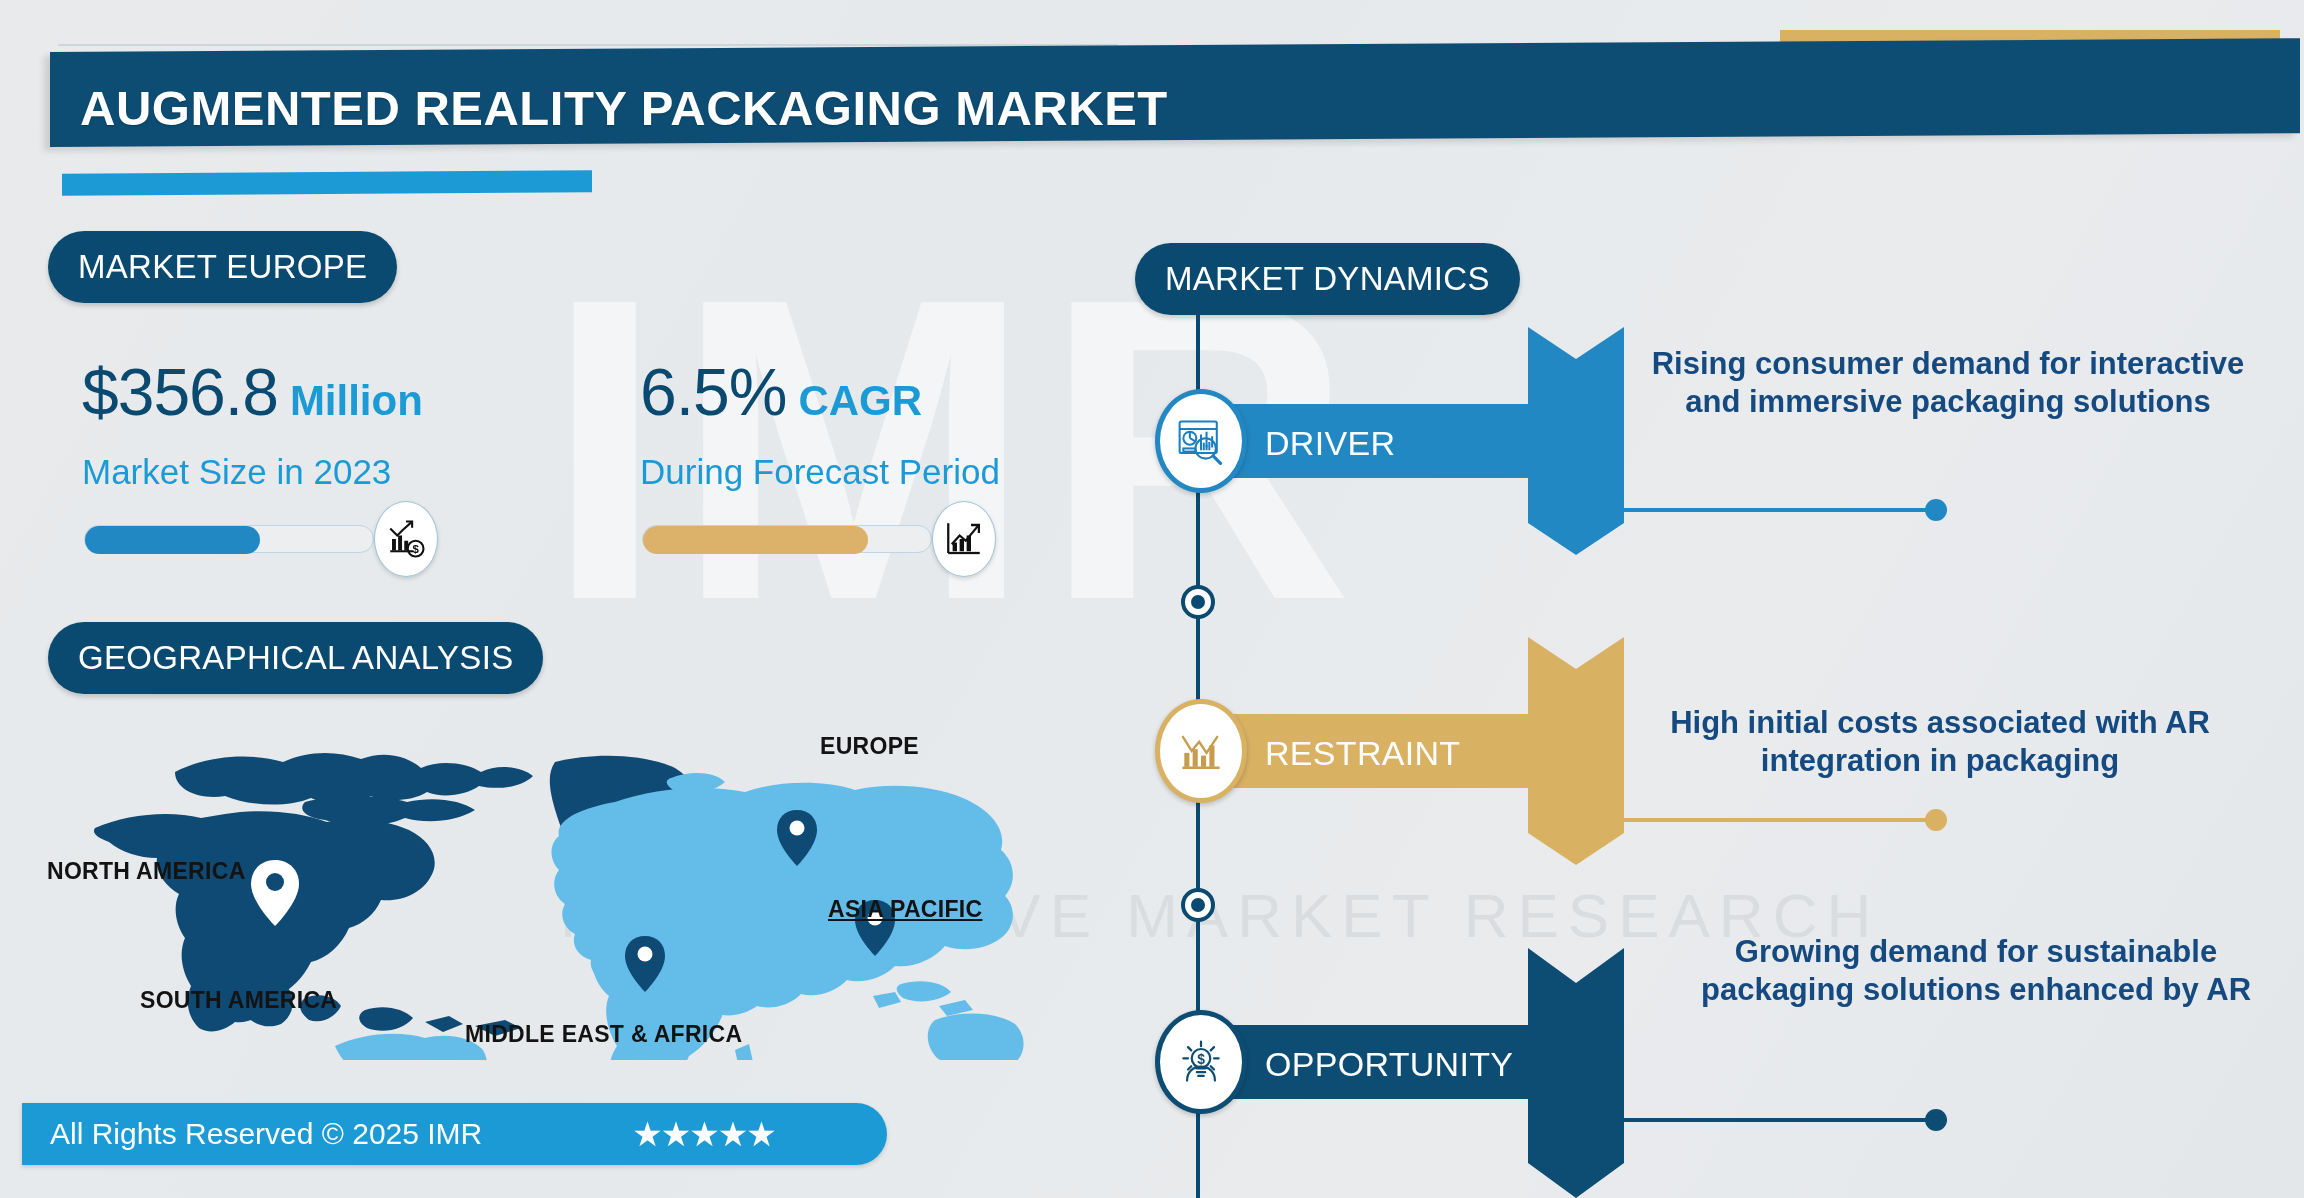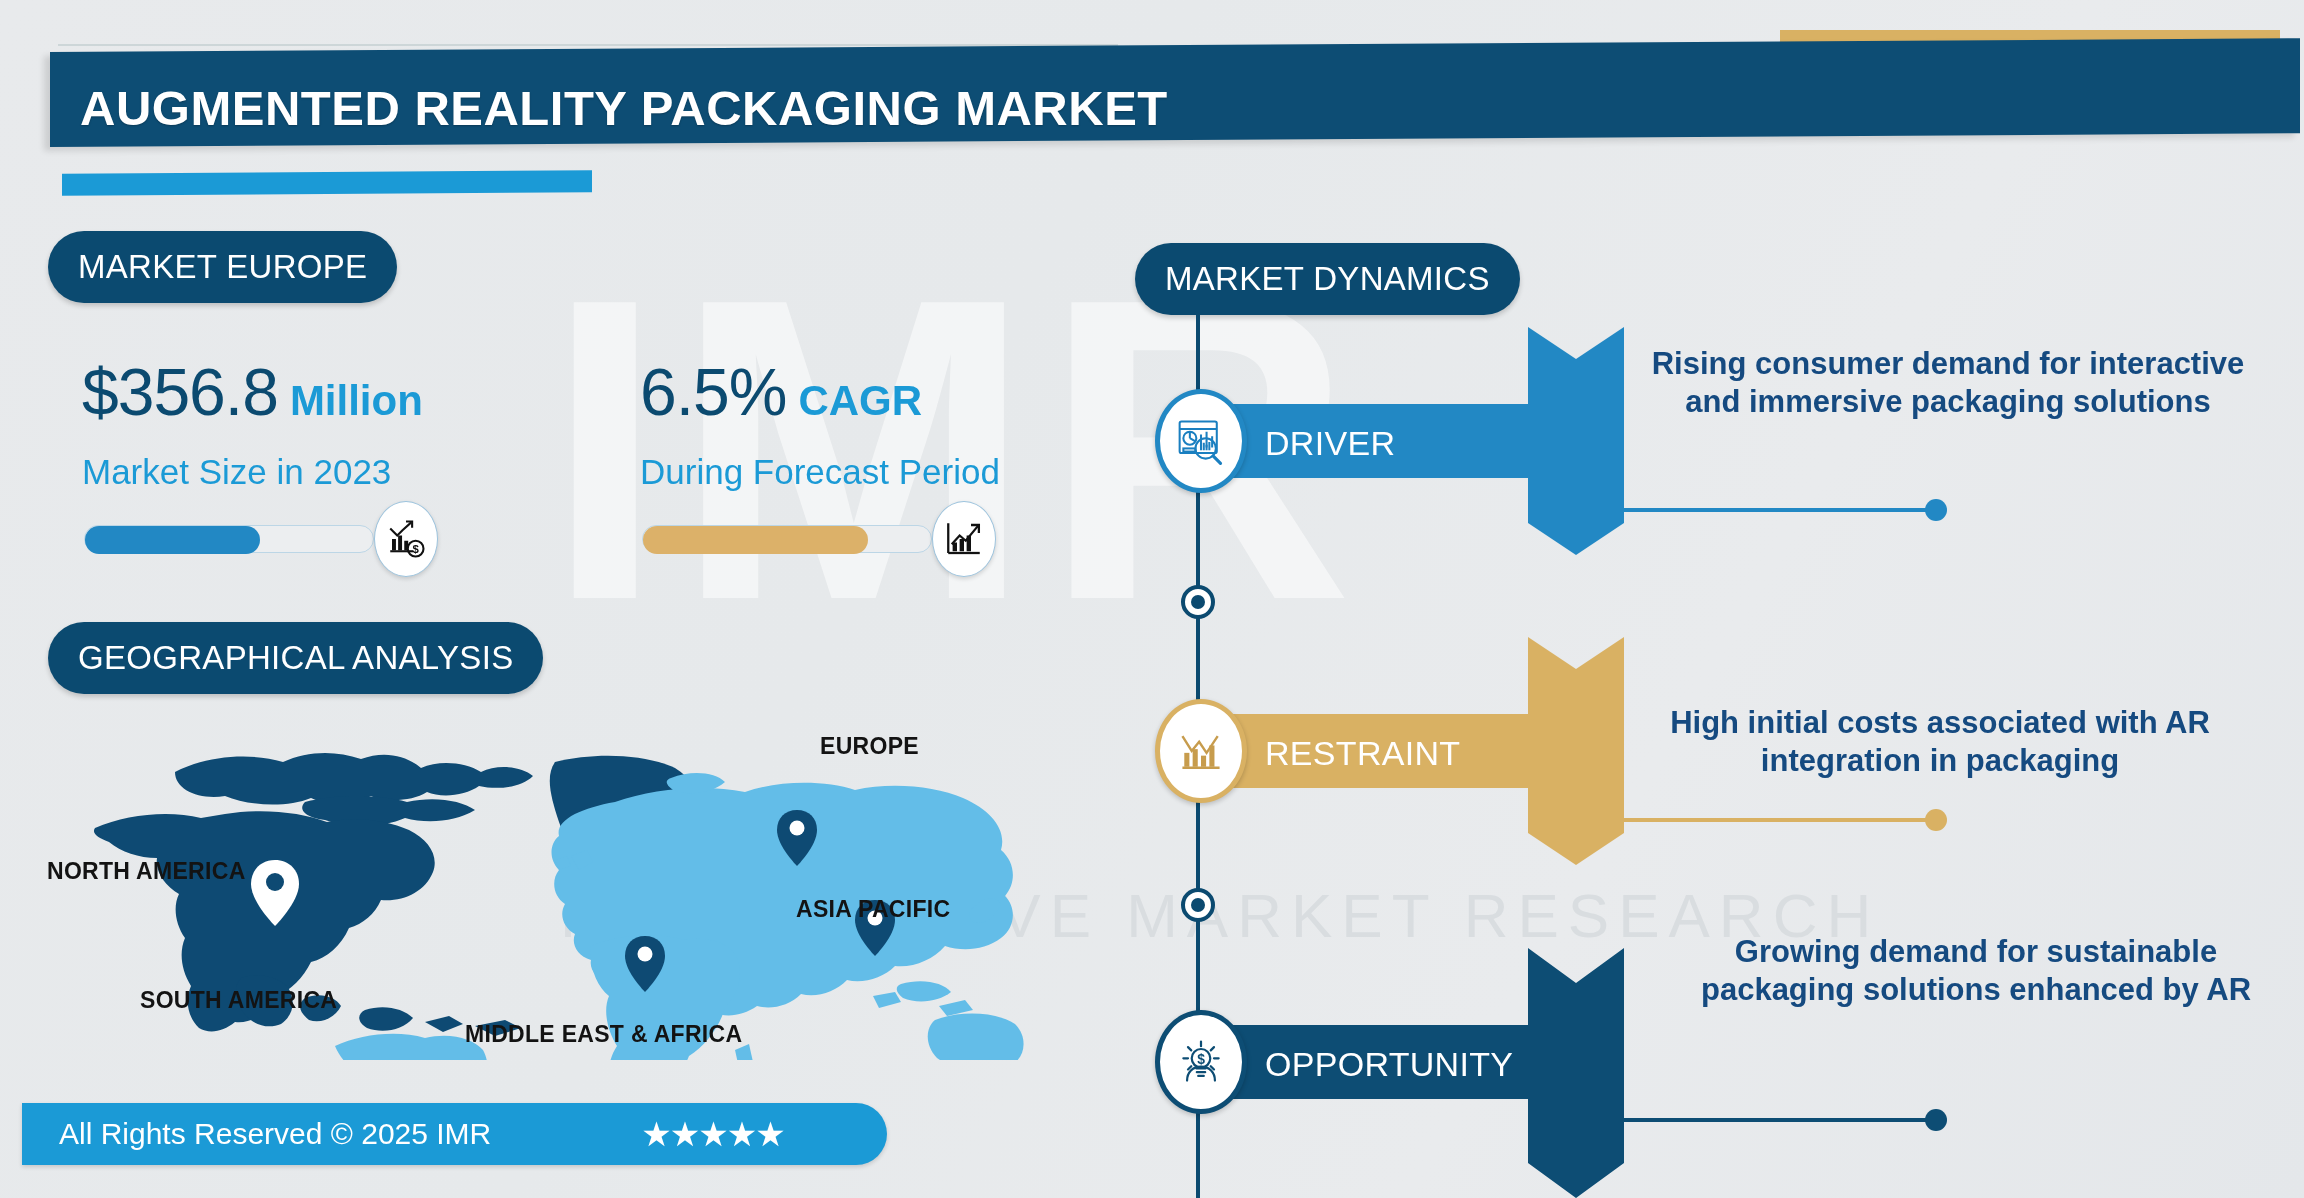"ASIA PACIFIC" #lbl-ap { left: 796px -> 828px; text-decoration: none -> underline }
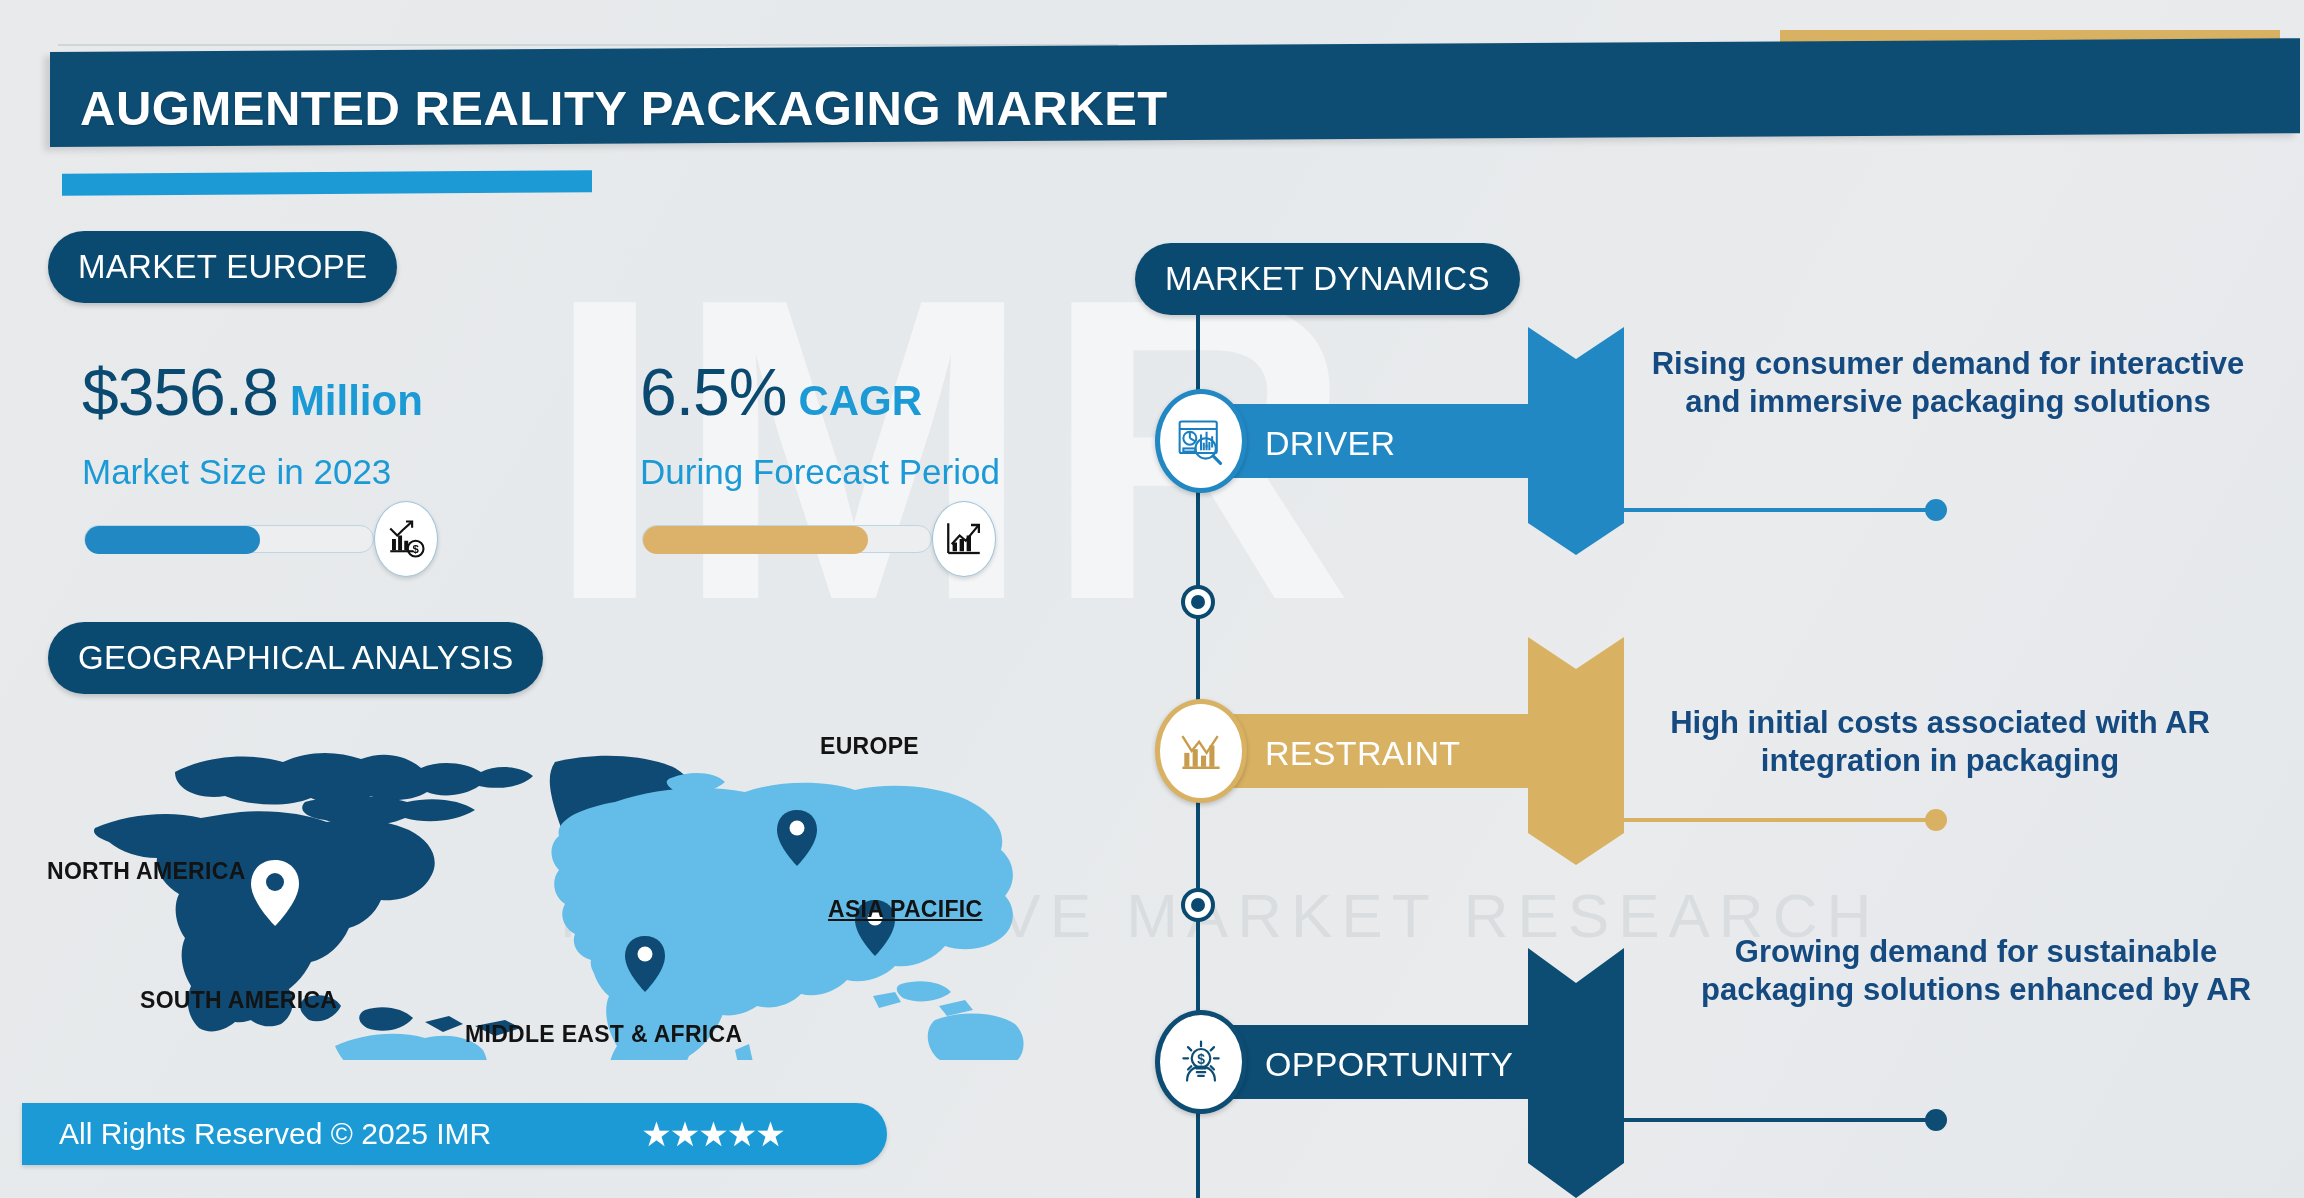"All Rights Reserved © 2025" .footer .txt { margin-left: 37px -> 28px }
